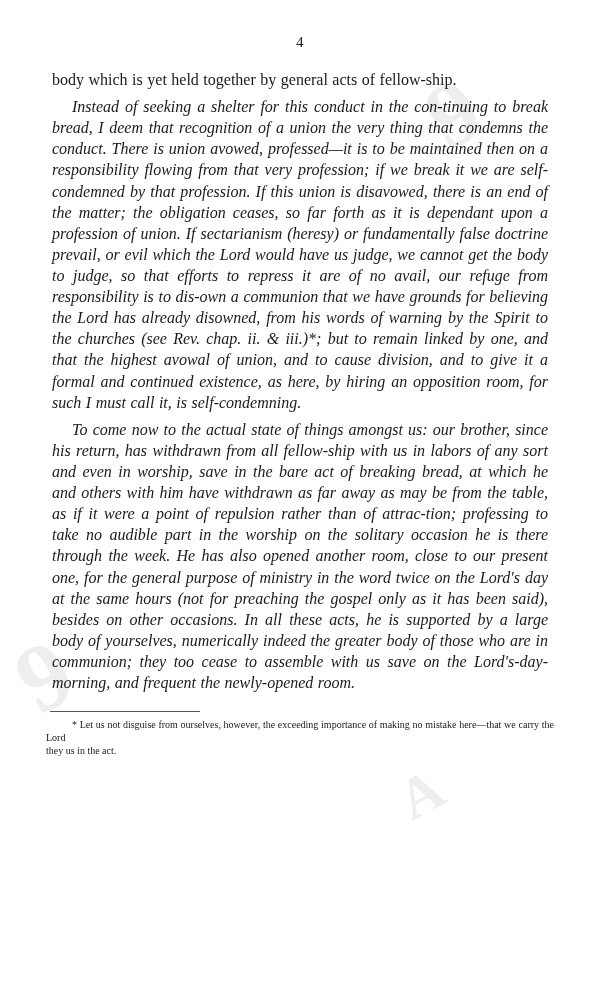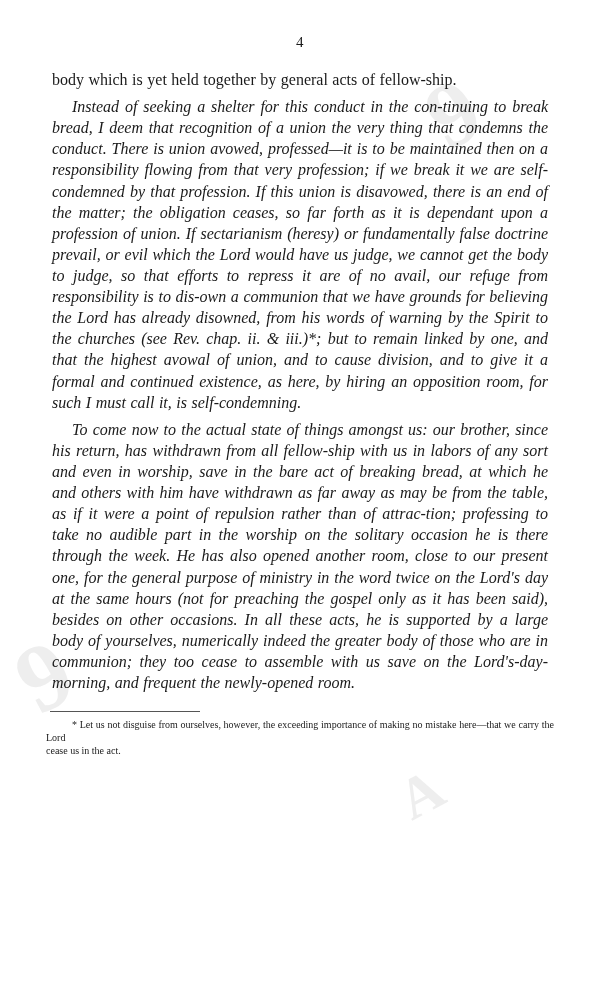"cease us in the act." span.tail { text: cease -> they }
